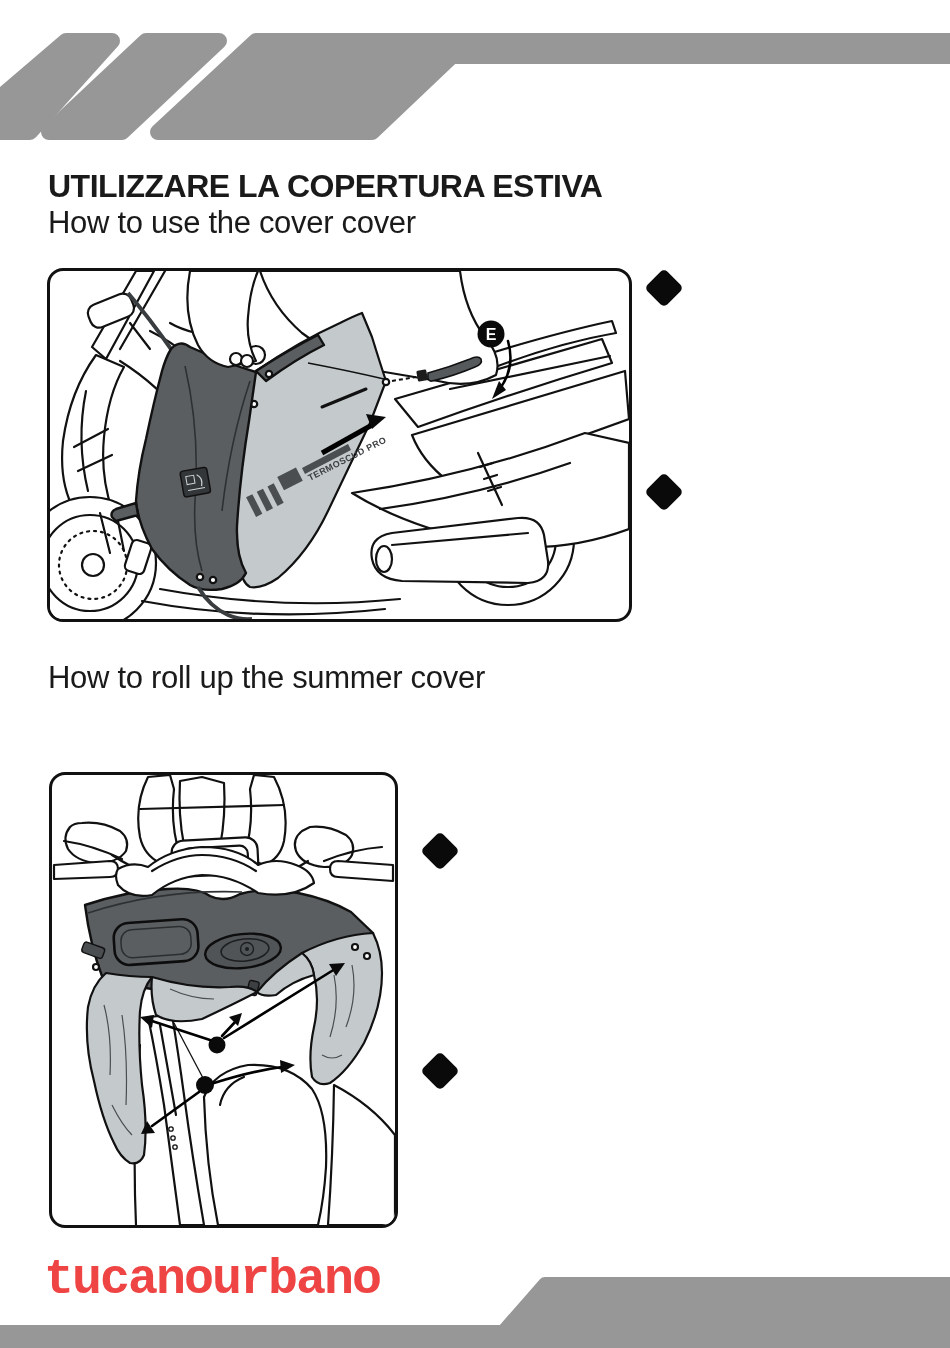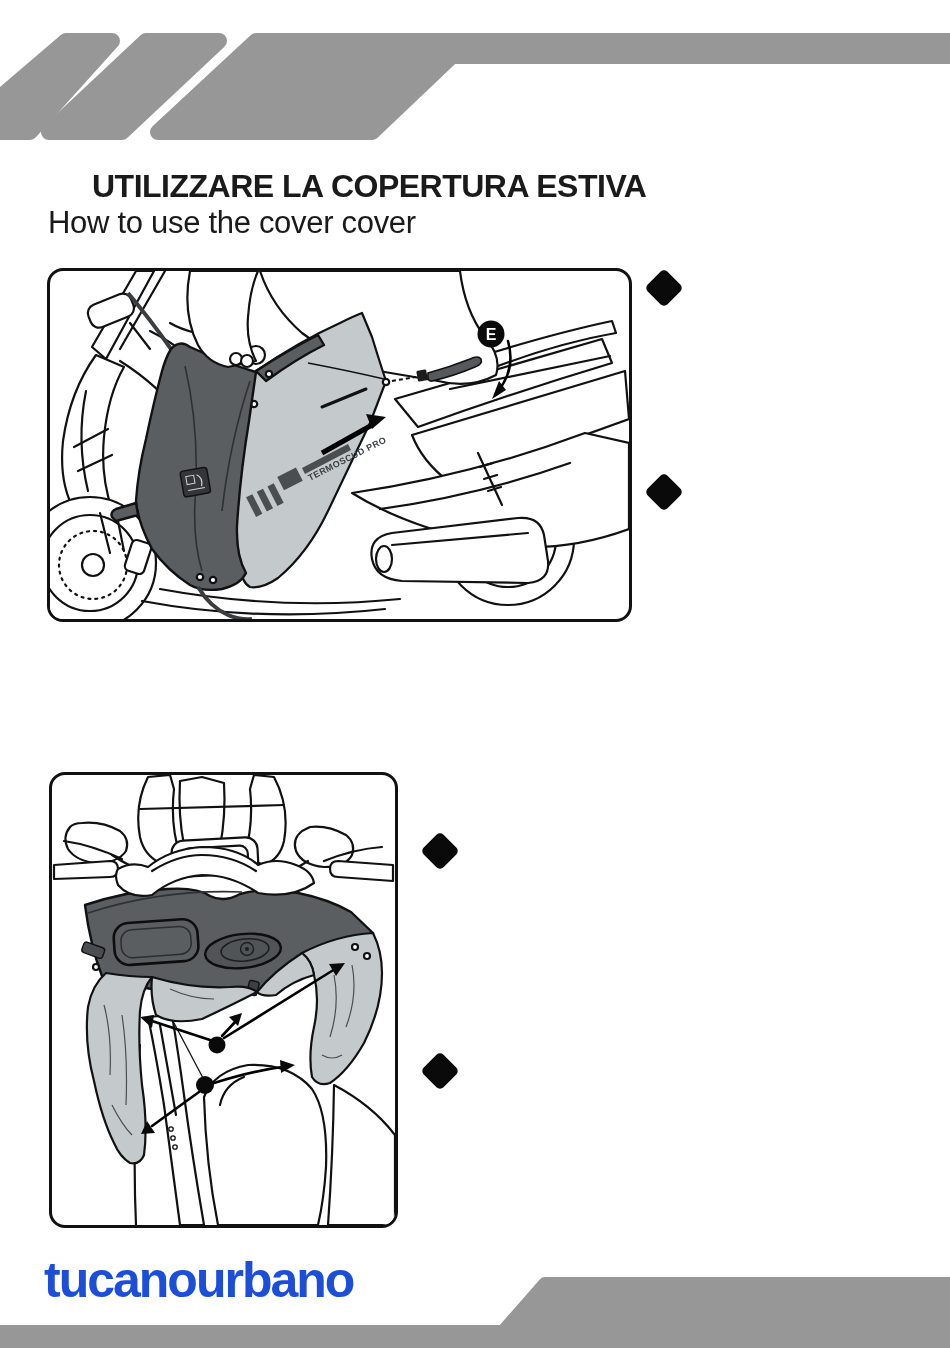"UTILIZZARE LA COPERTURA ESTIVA" .title-it { margin-left: 44px -> none }
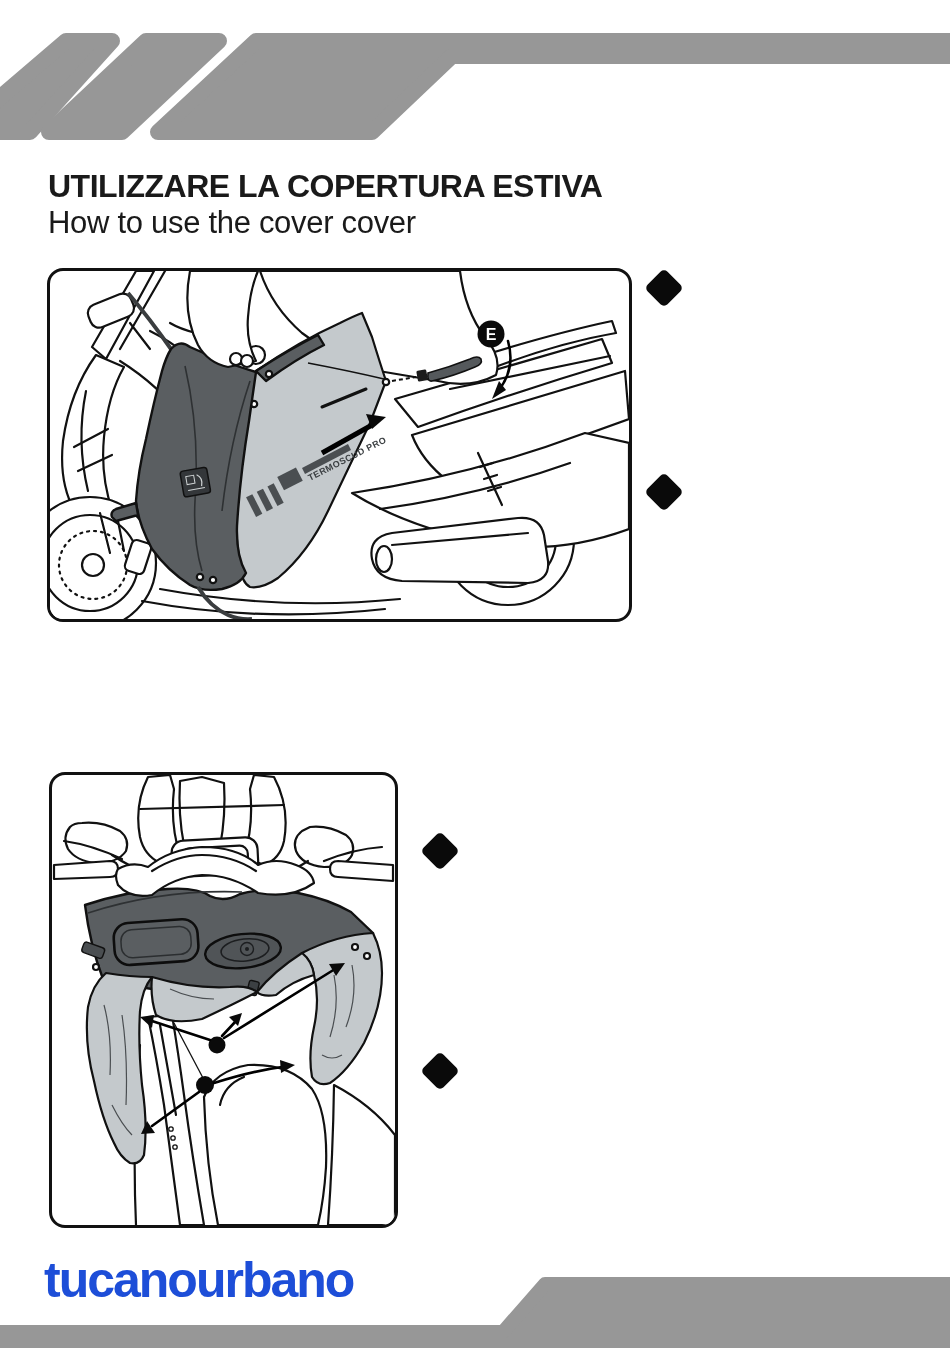"How to roll up the" div.title-en { html: none -> <div>How to roll up the summer cover</div> }
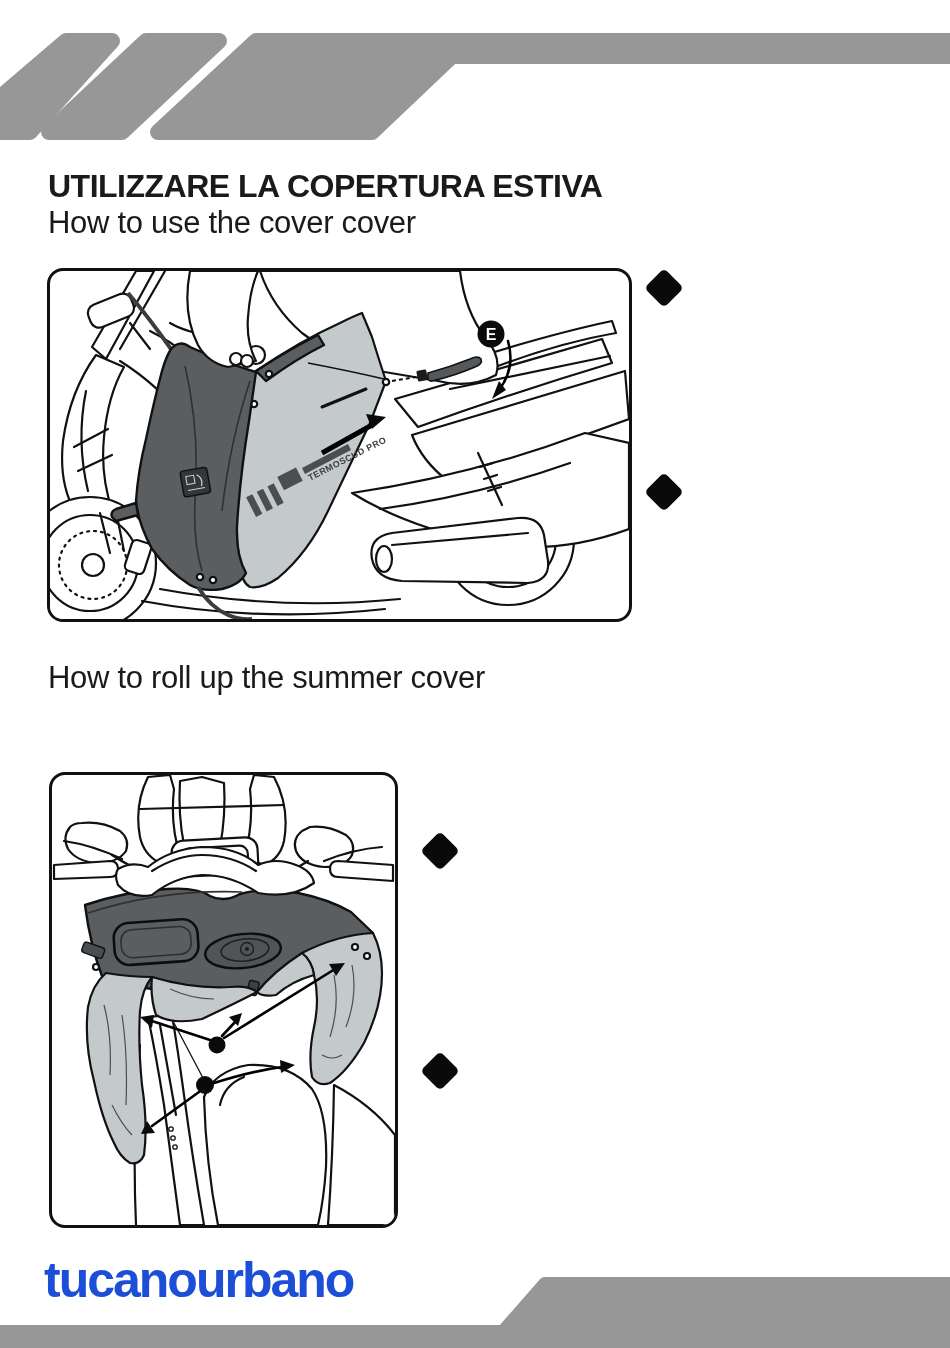"tucanourbano" .brand { color: #1d4ed8 -> #ef4444; font-family: Liberation Sans, sans-serif -> Liberation Mono, monospace }
